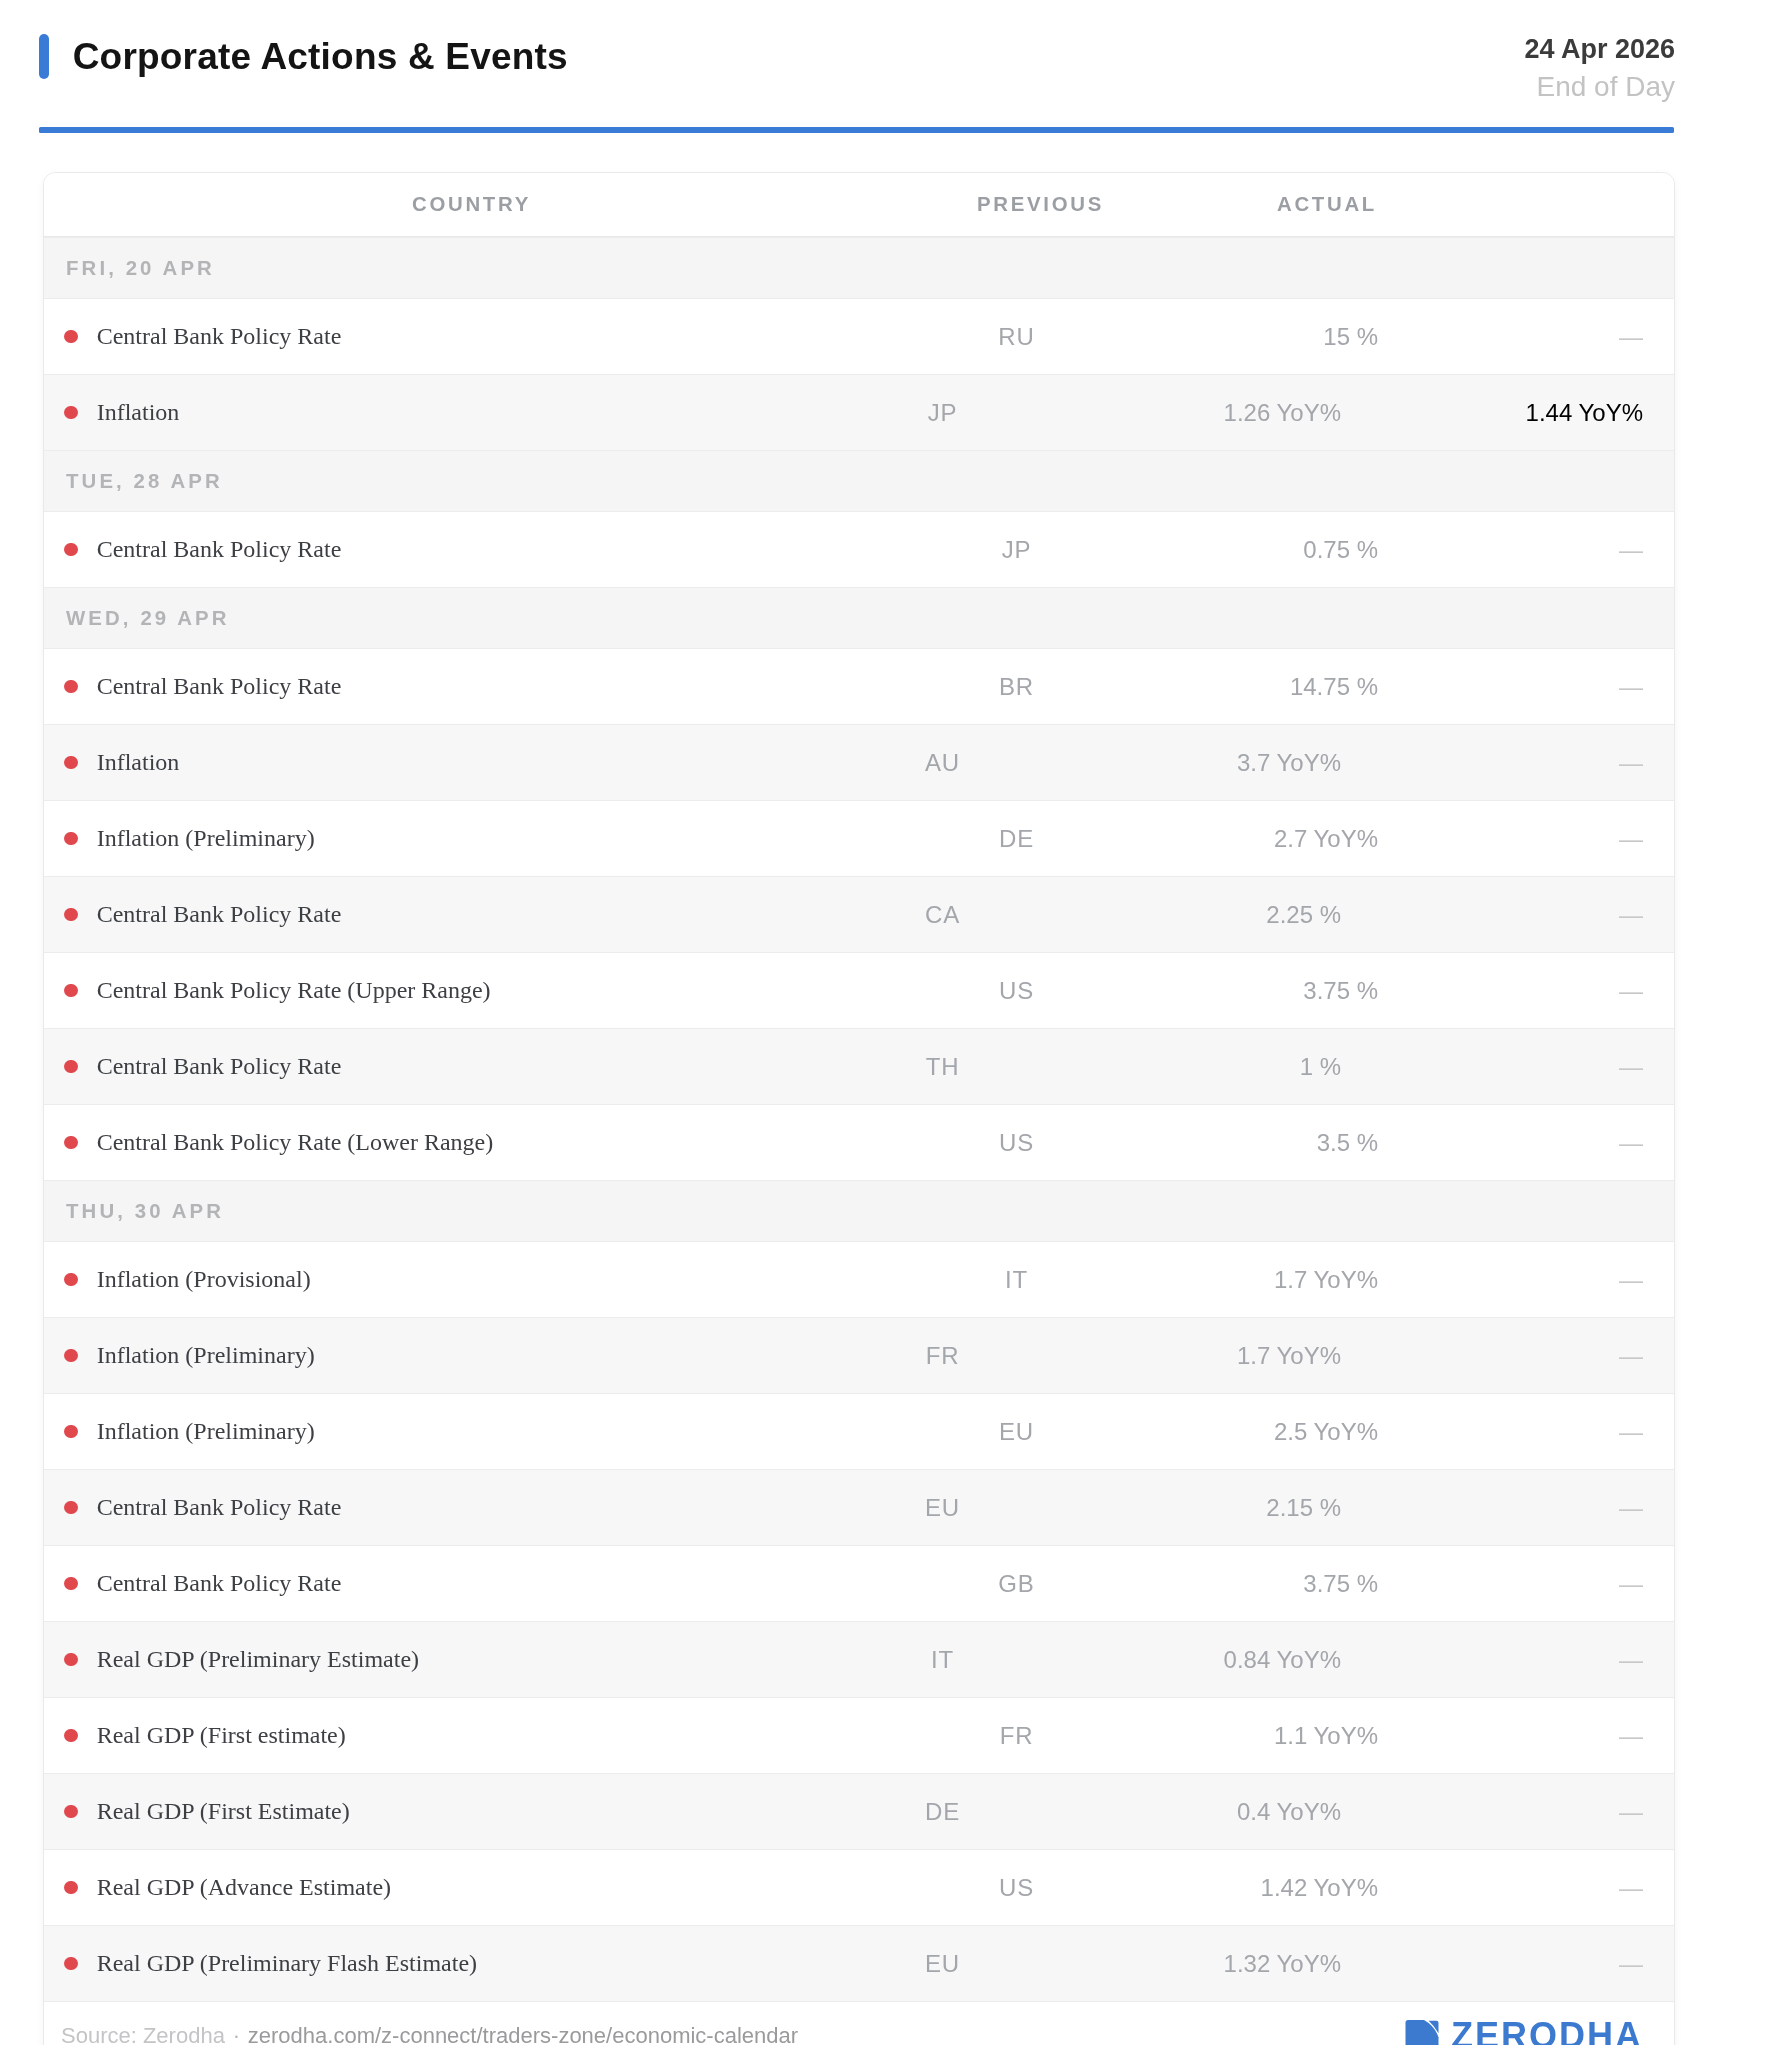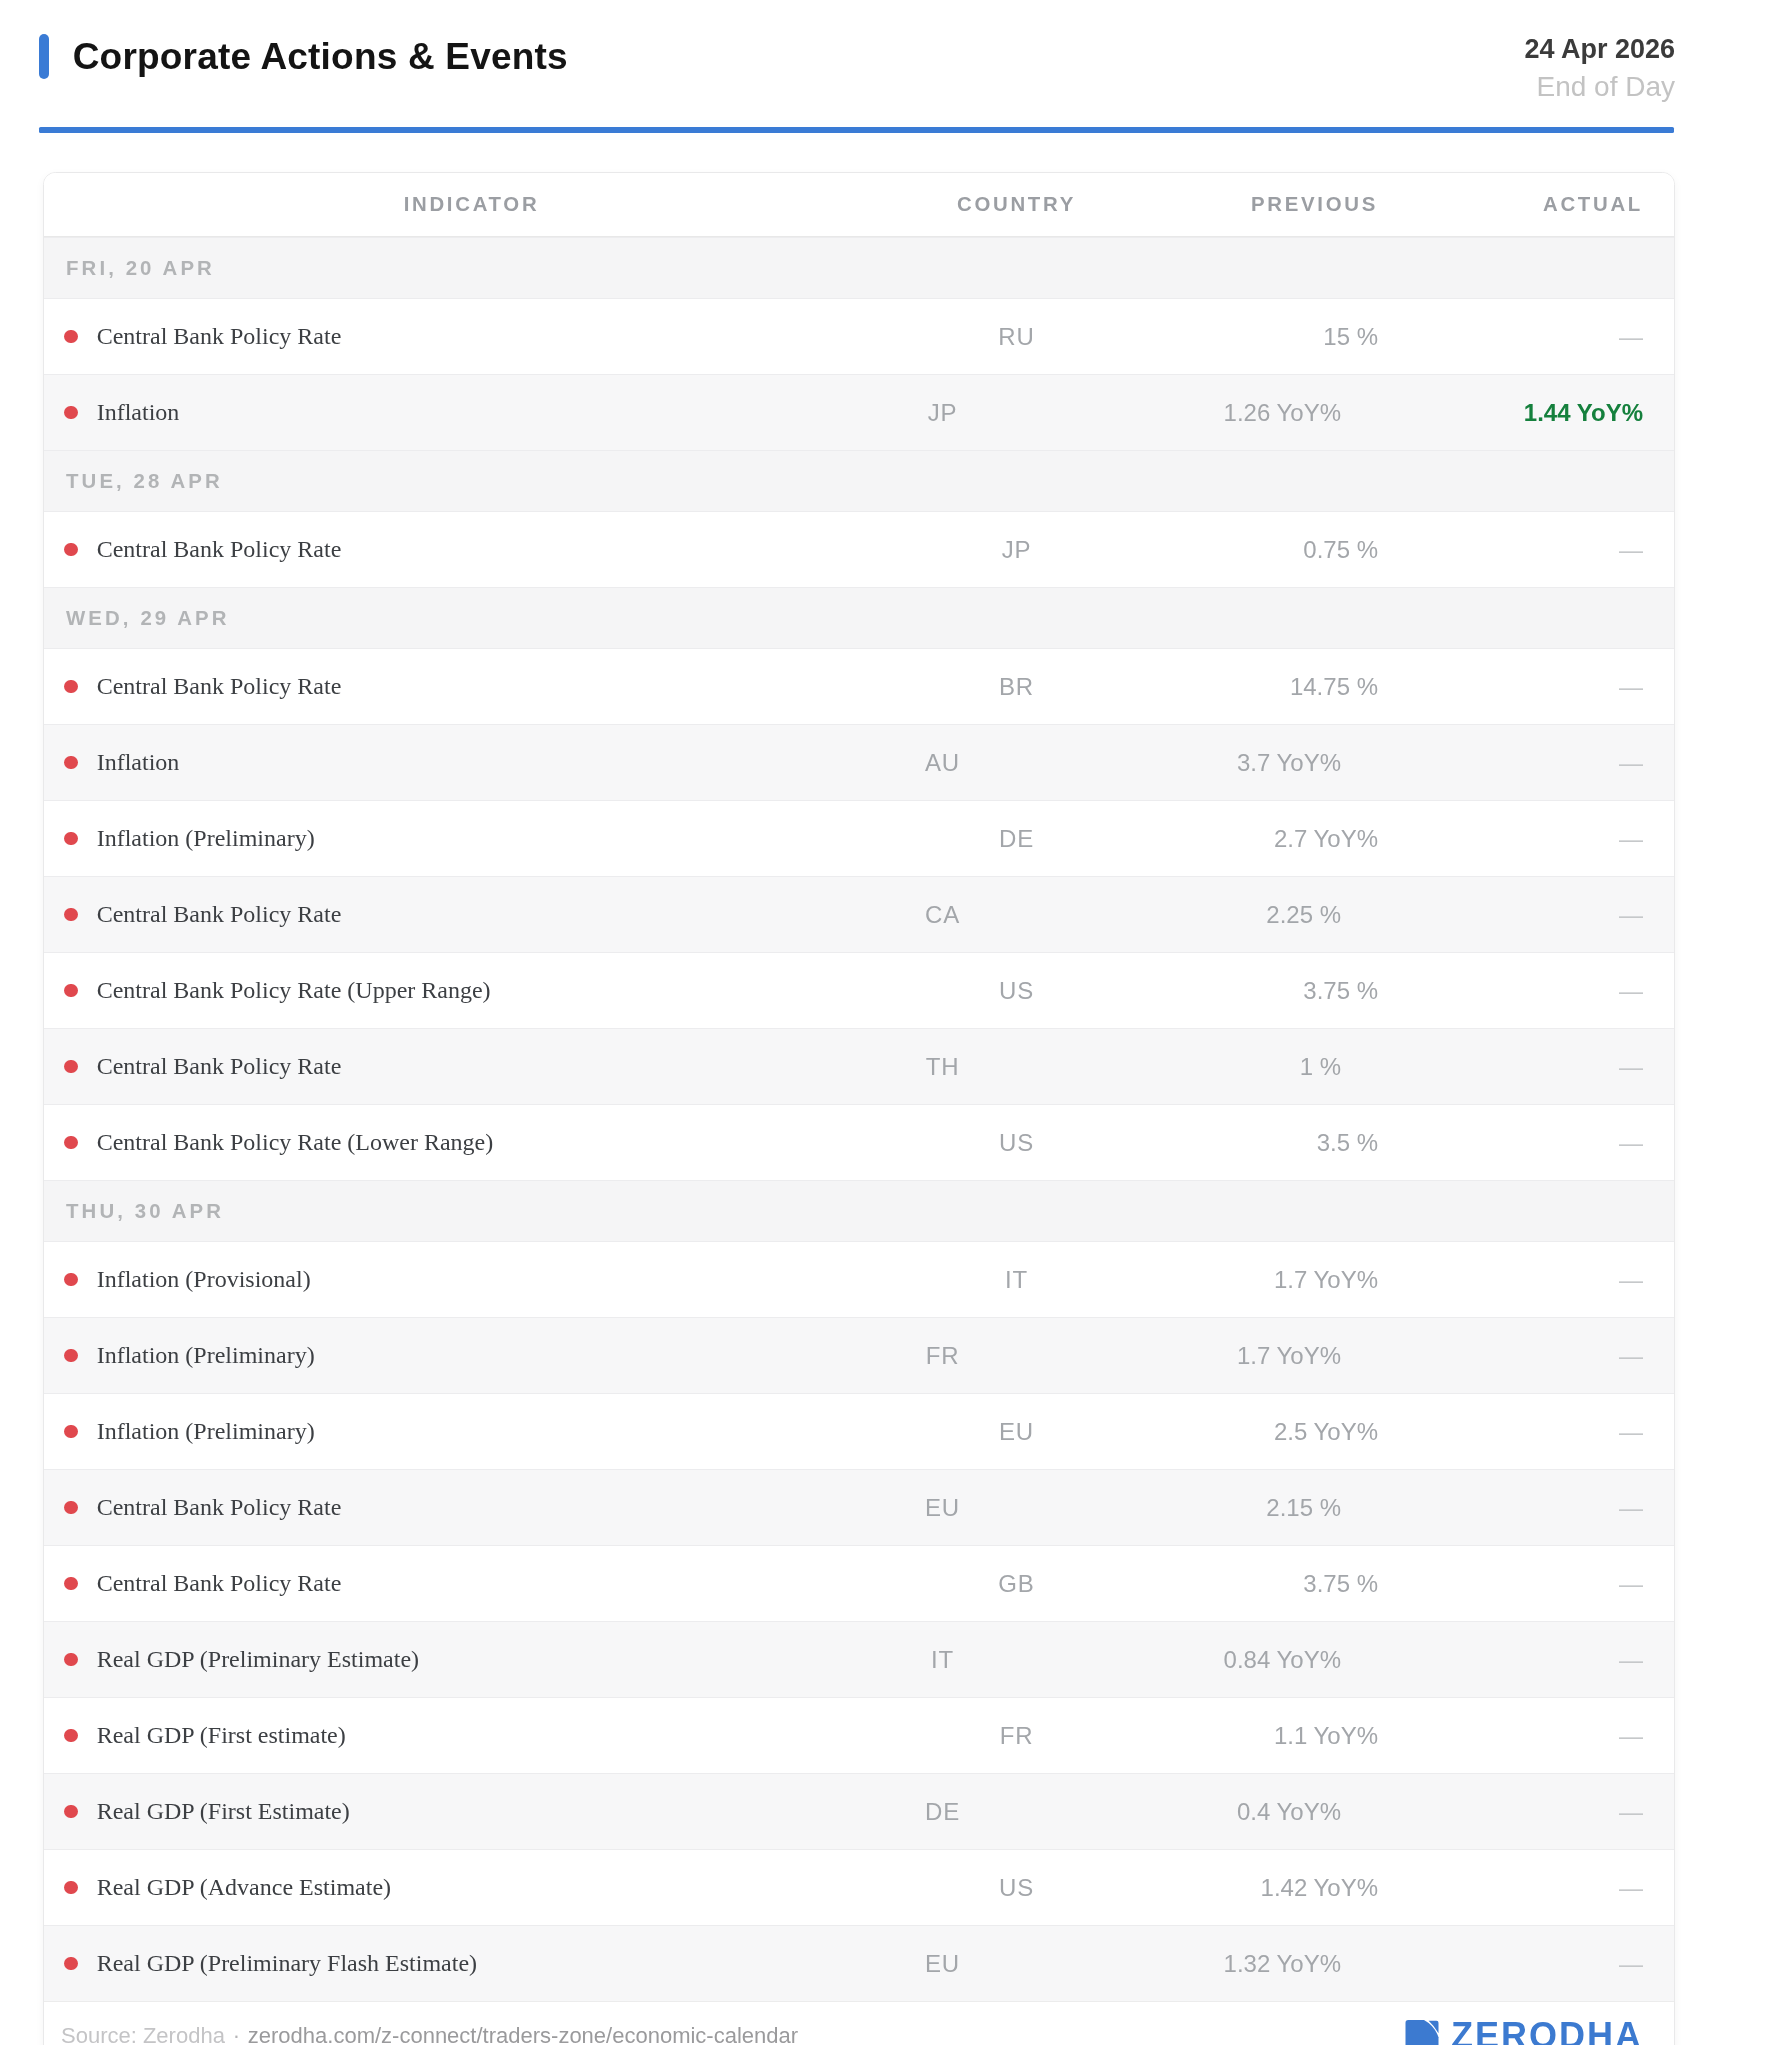"INDICATOR" div.col-head { html: <div>INDICATOR</div> -> none }
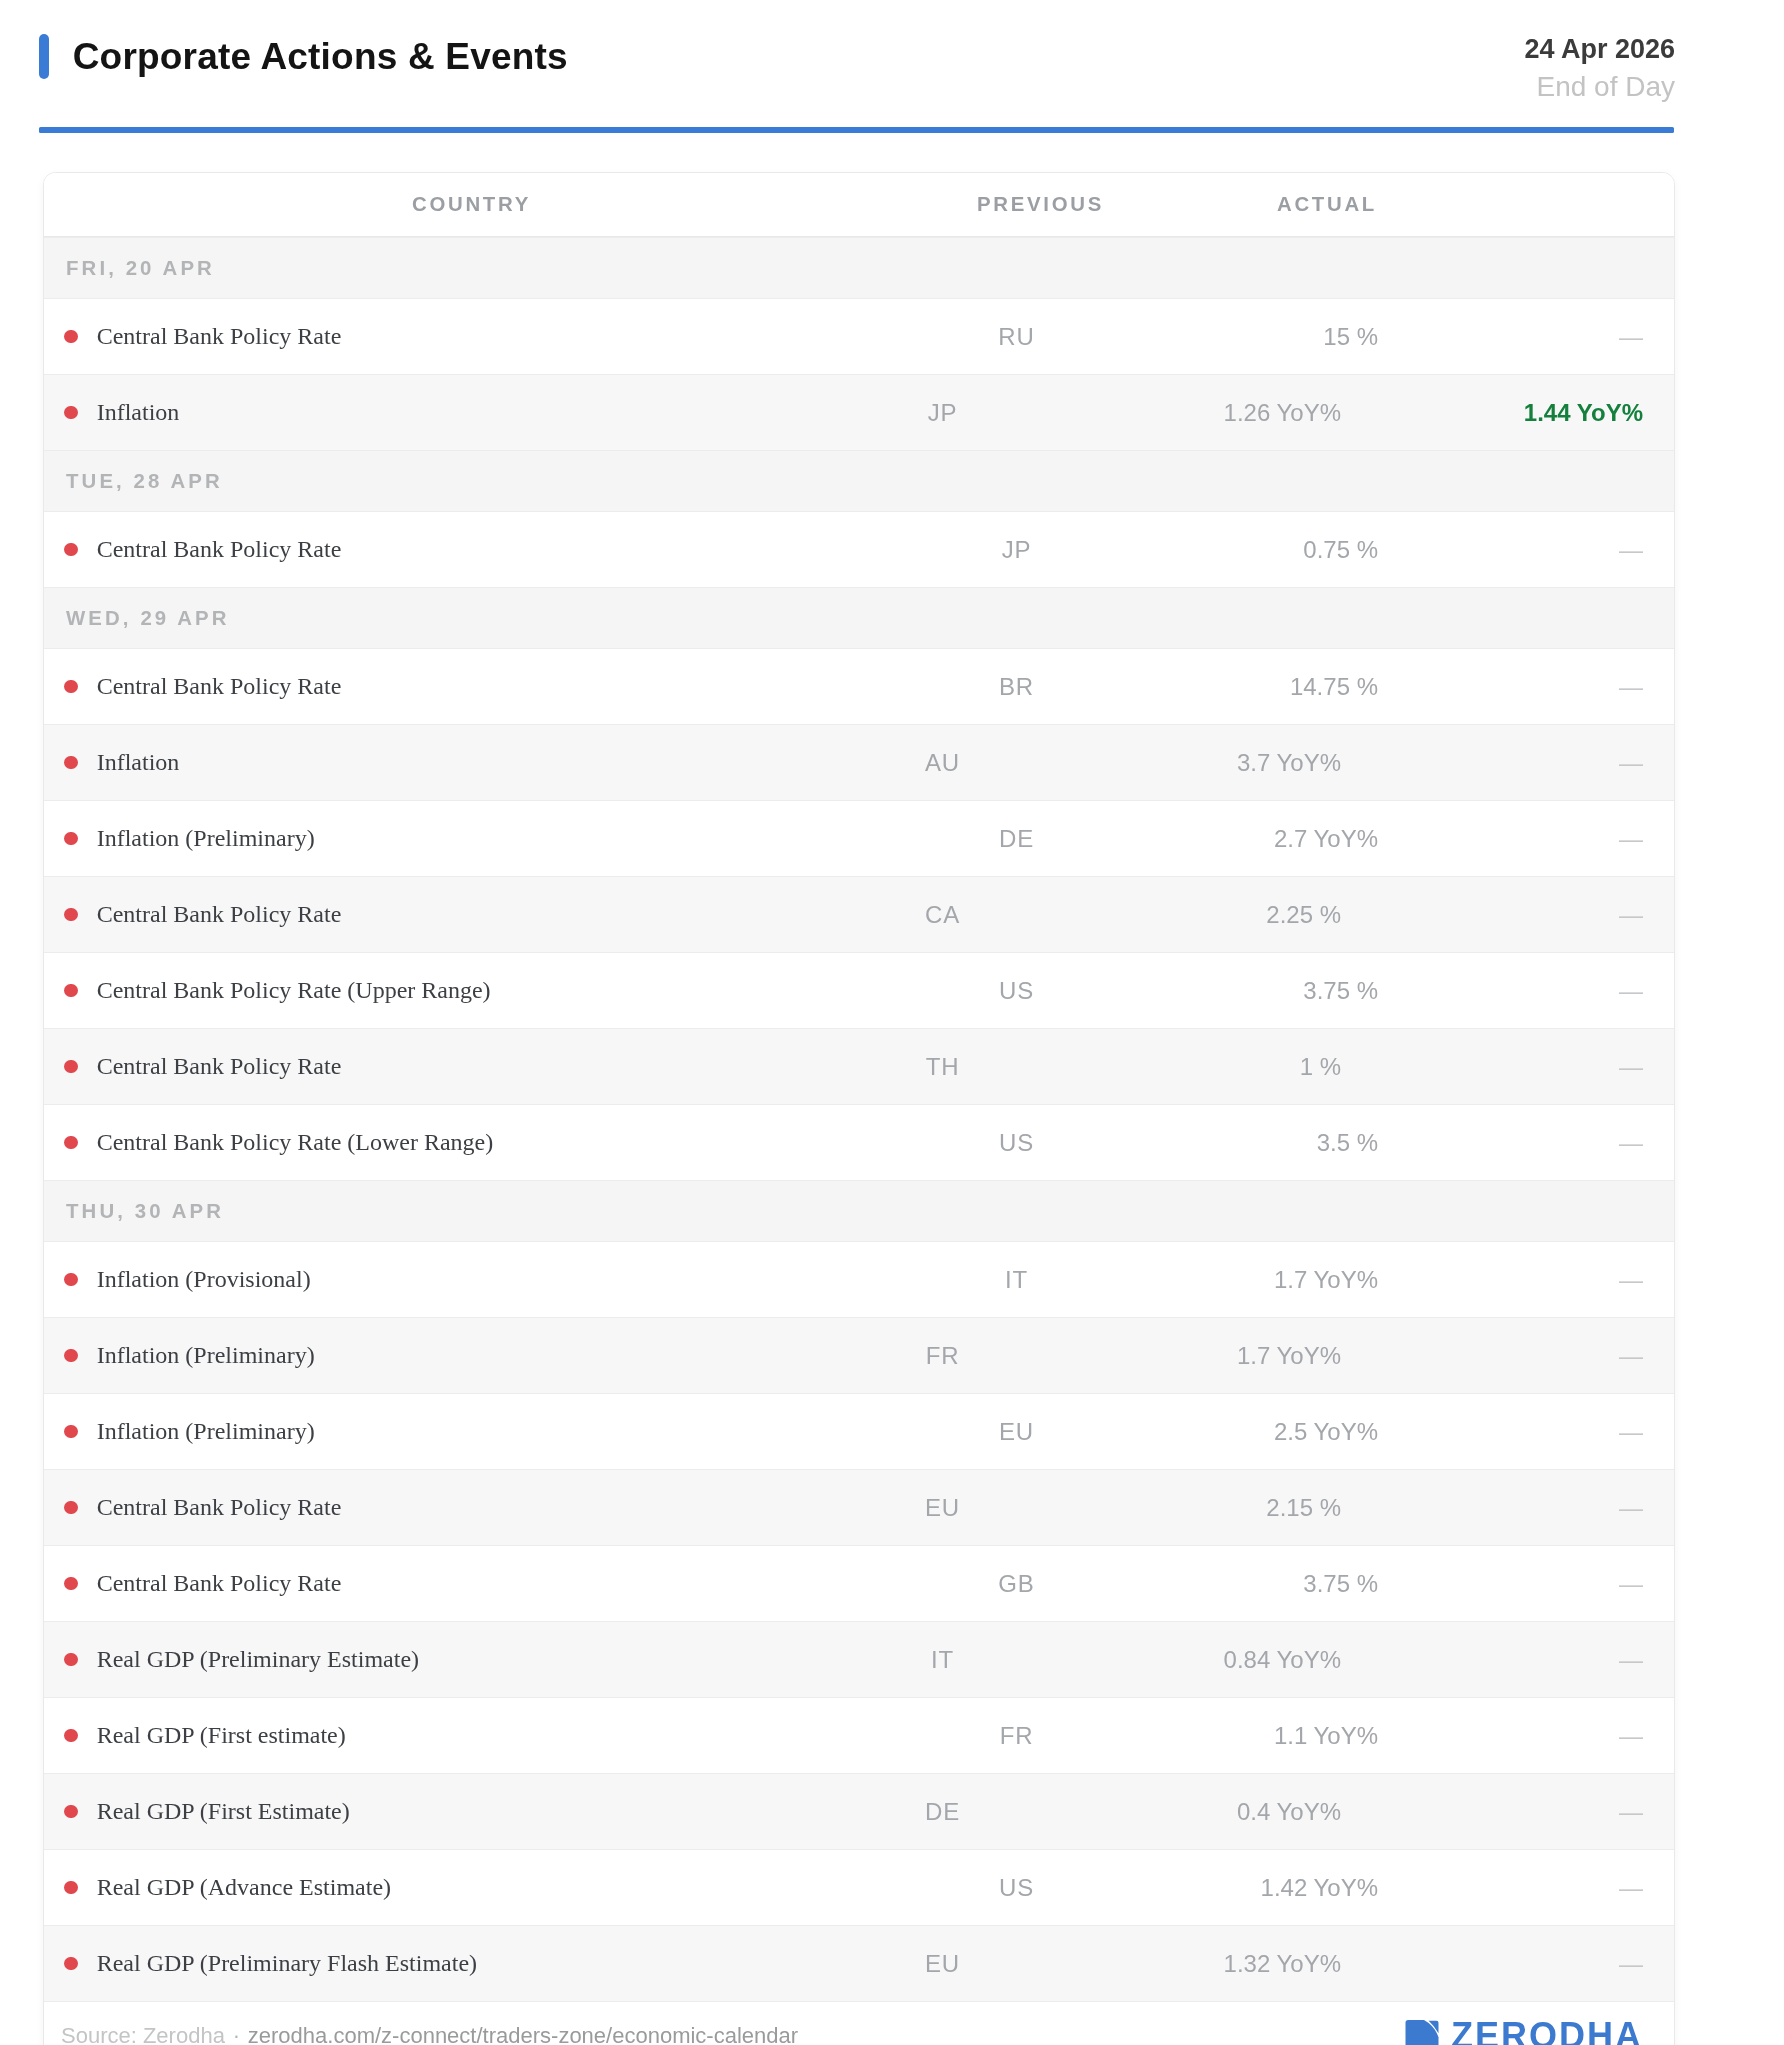"1.44 YoY%" .cell-actual.strong { color: #15803d -> #000000; font-weight: 700 -> 400 }
